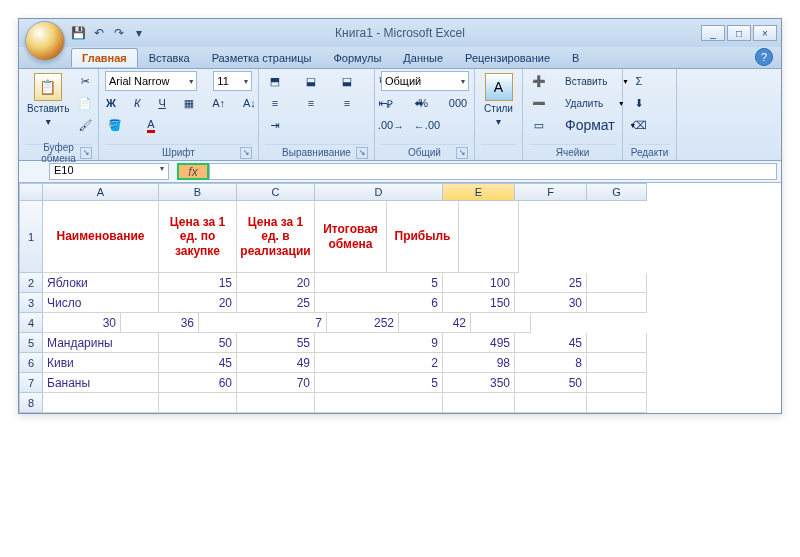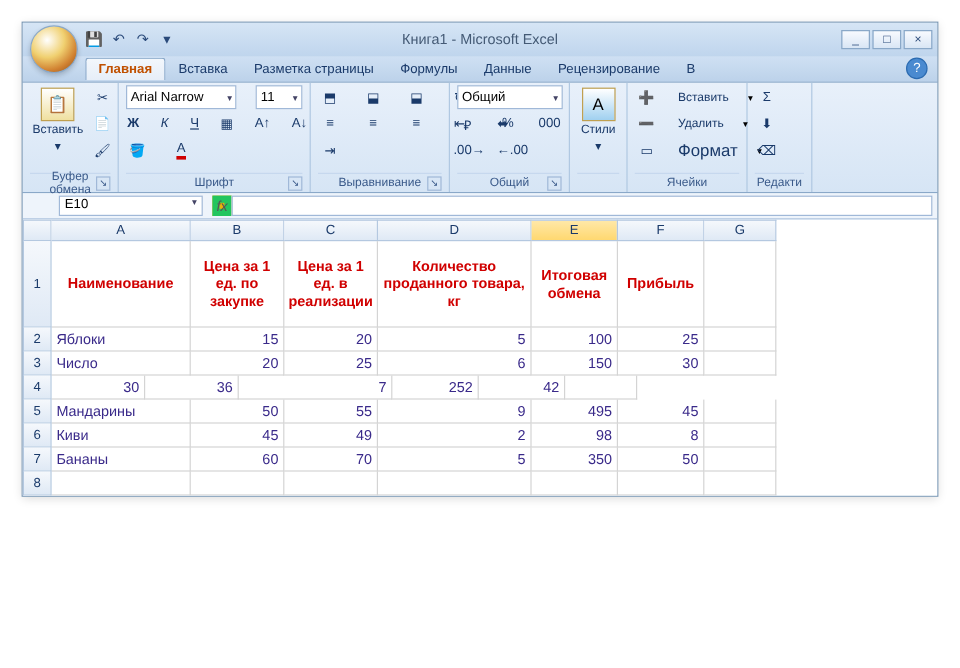"fx" .fx-lbl { background: #eab308 -> #fdba74; border: 6px solid #22c55e -> 2px solid #22c55e; width: 16px -> 32px }
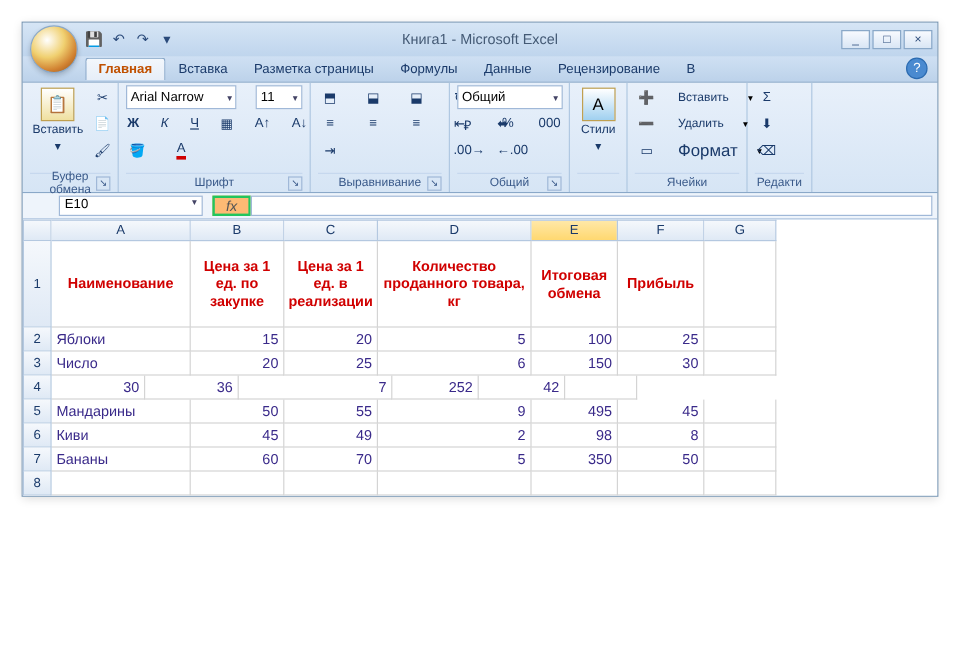"Количество проданного товара, кг" div.cell { html: <div>Количество проданного товара, кг</div> -> none }
